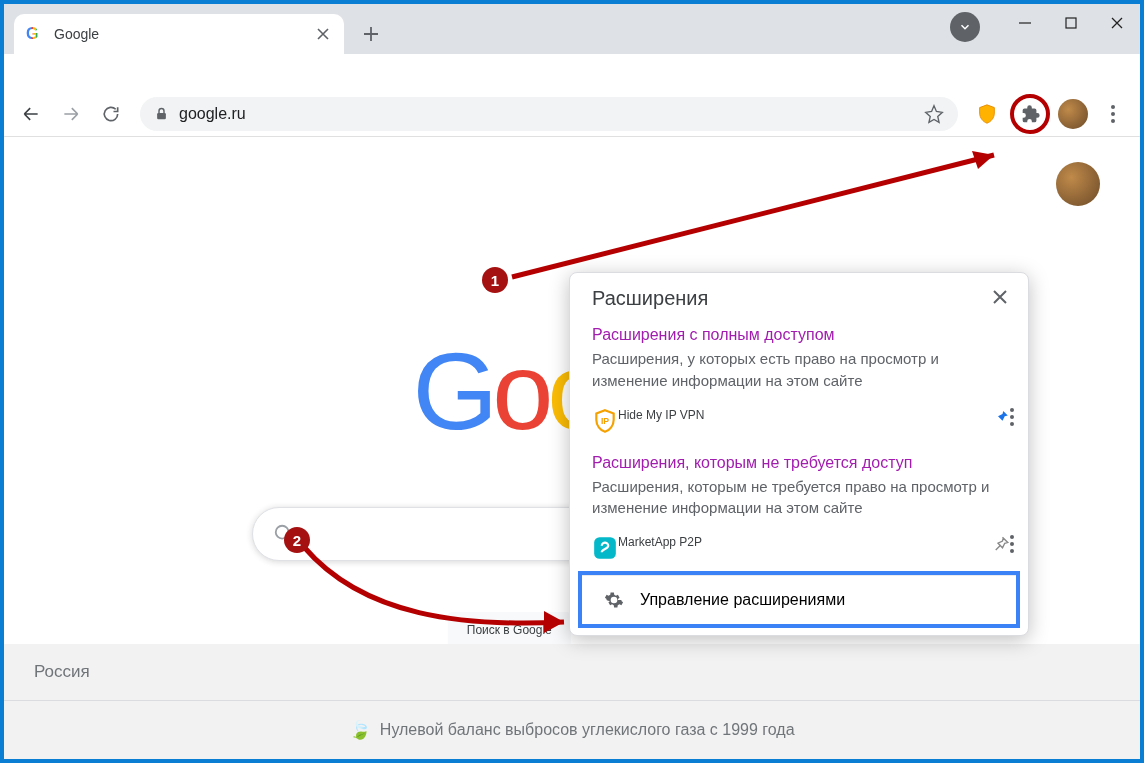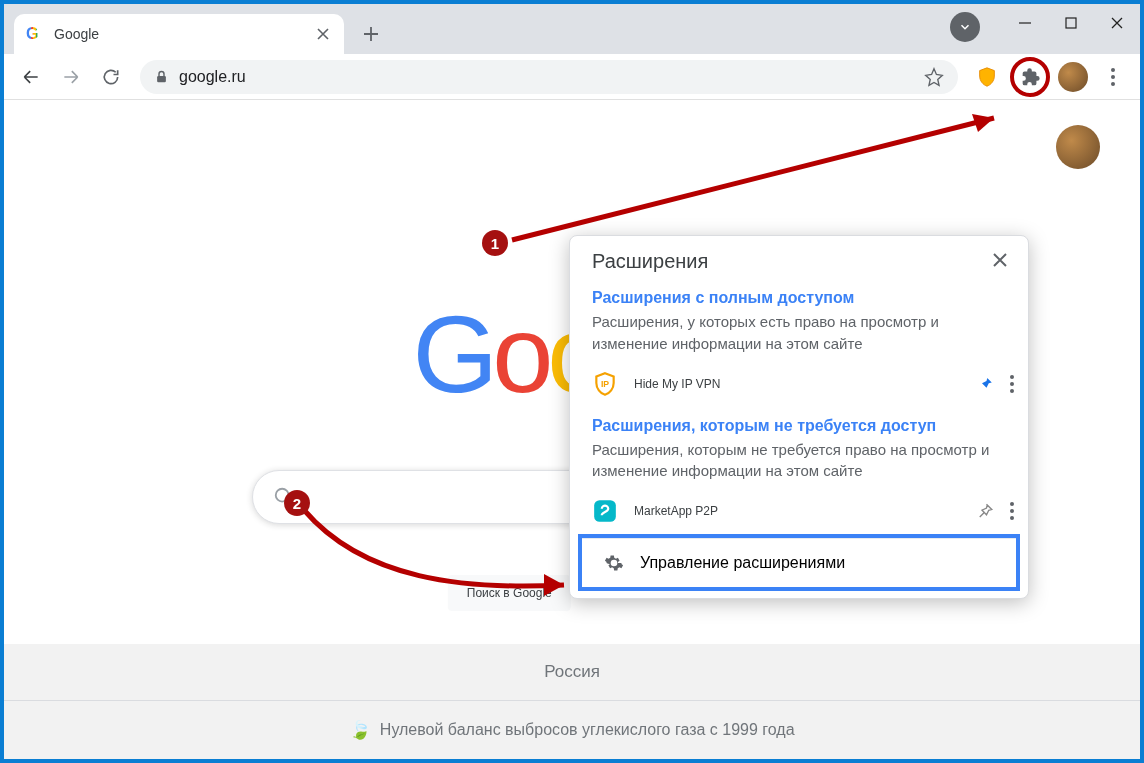"google.ru" .toolbar { margin-top: none -> 37px }
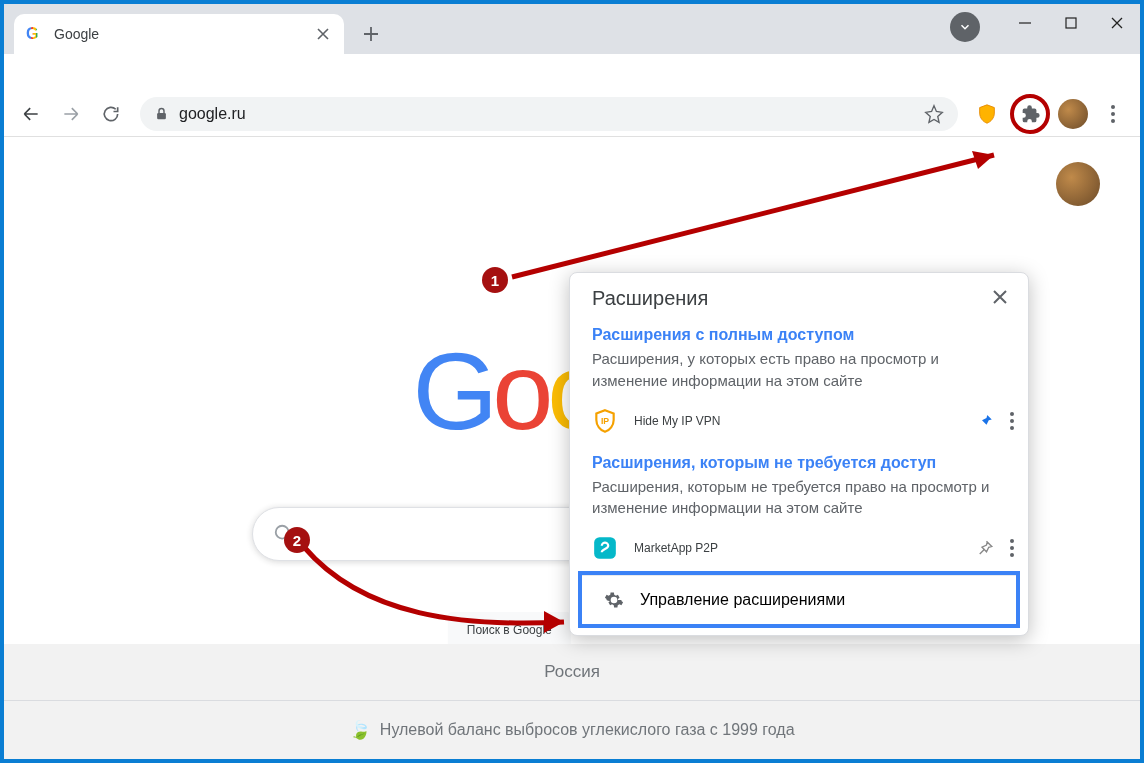"Расширения с полным доступом" .ext-sec h4 { color: #3b82f6 -> #a21caf; font-weight: 700 -> 400 }
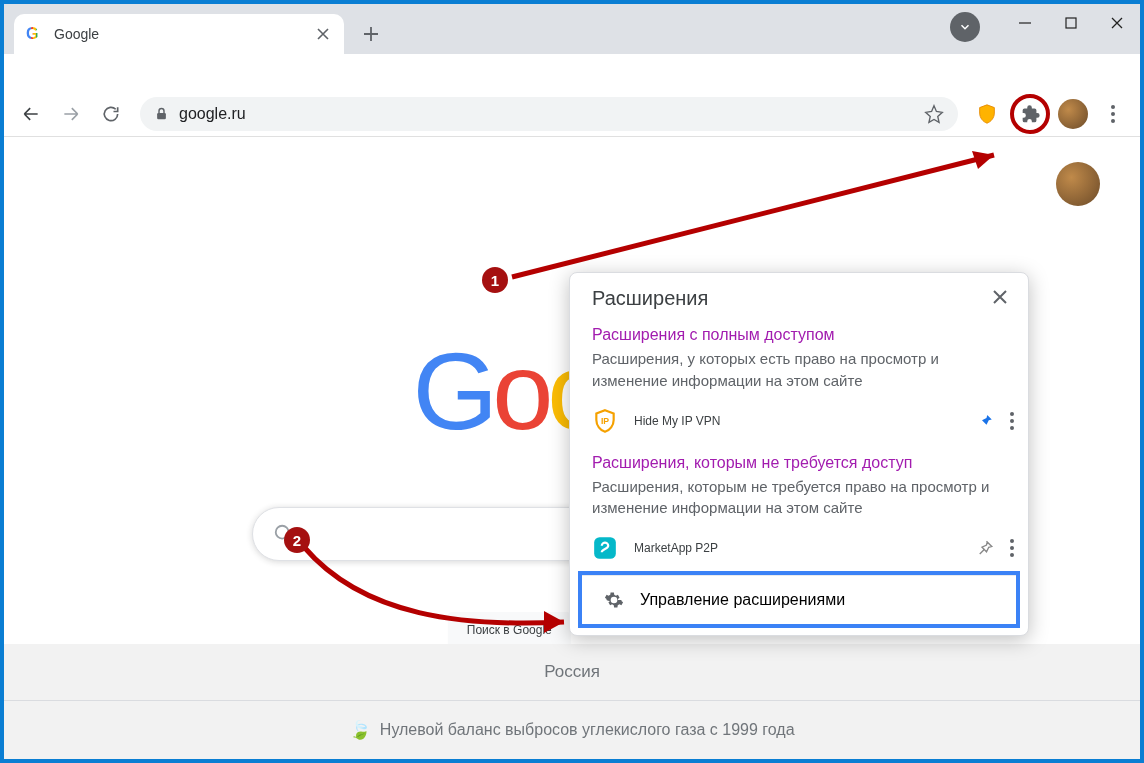"IP" .ext-row { align-items: center -> flex-start; gap: 16px -> none }
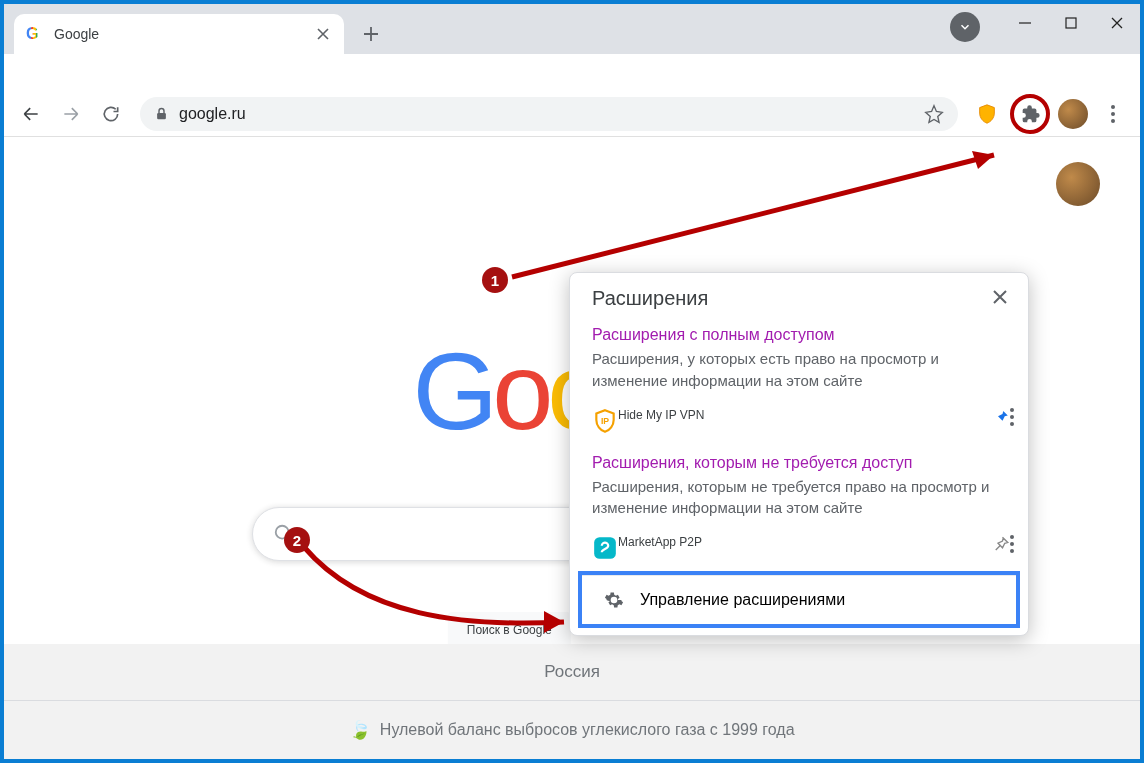"Россия" .gf1 { text-align: center -> none }
